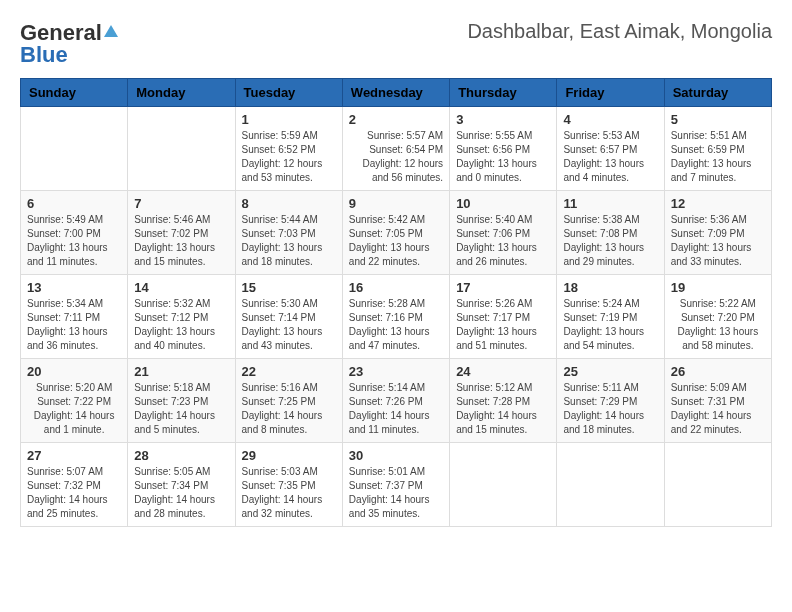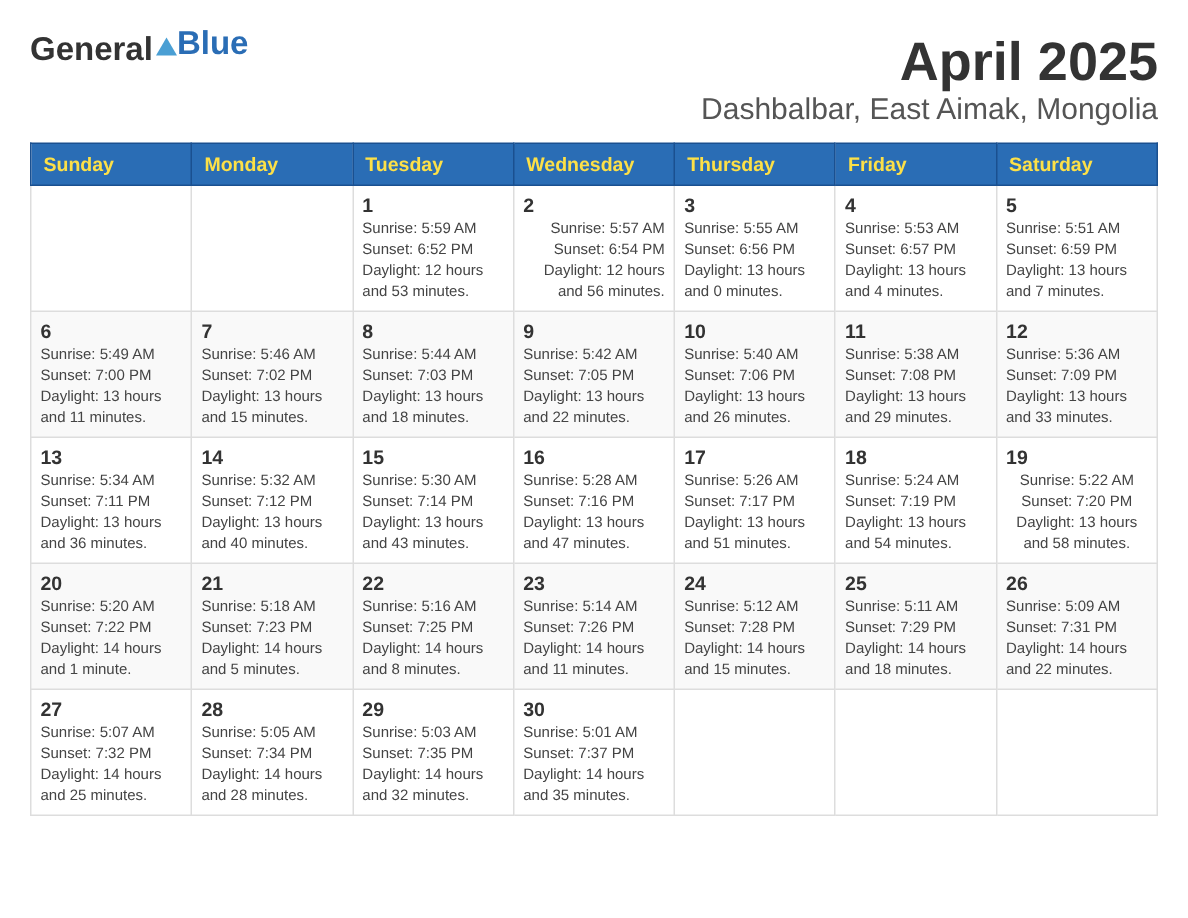"General" .logo { flex-direction: row -> column }
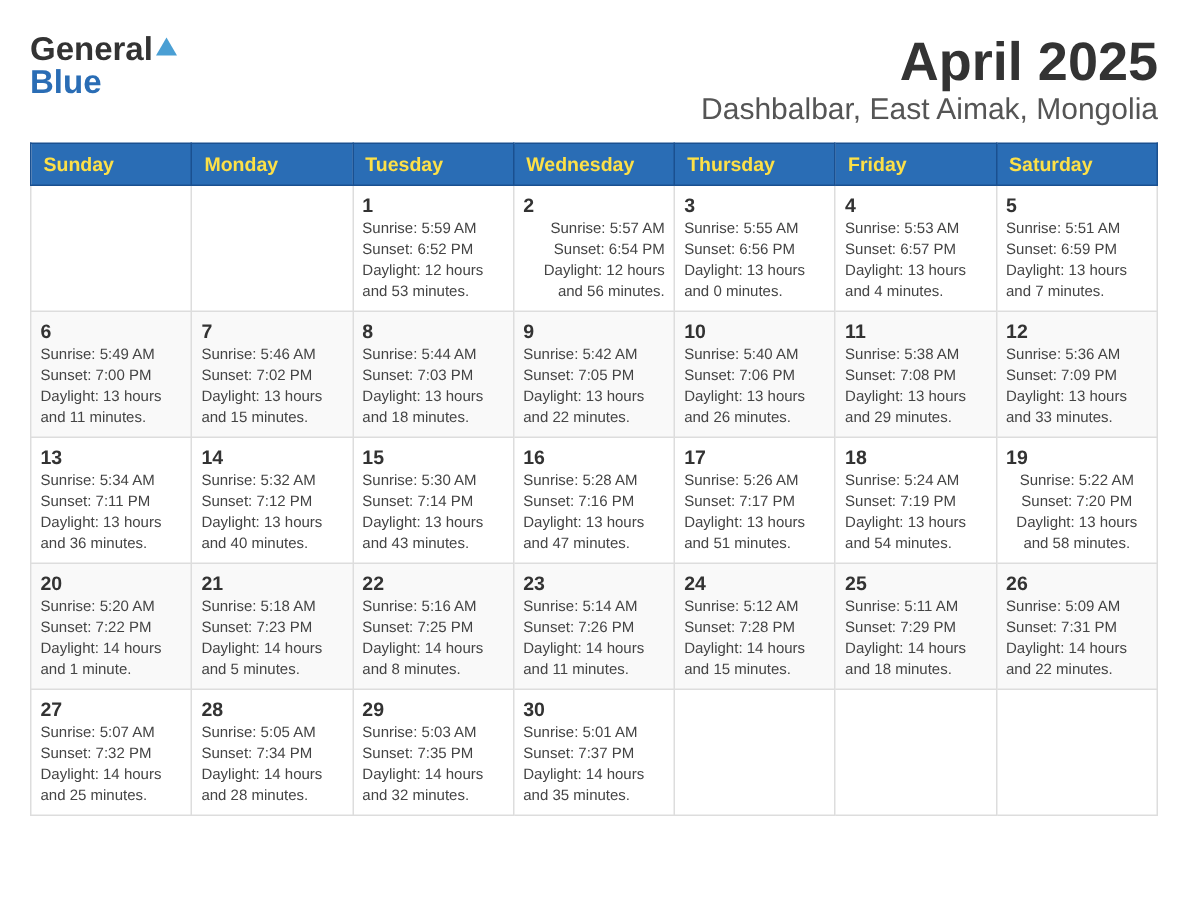"April 2025" div.month-title { html: <div>April 2025</div> -> none }
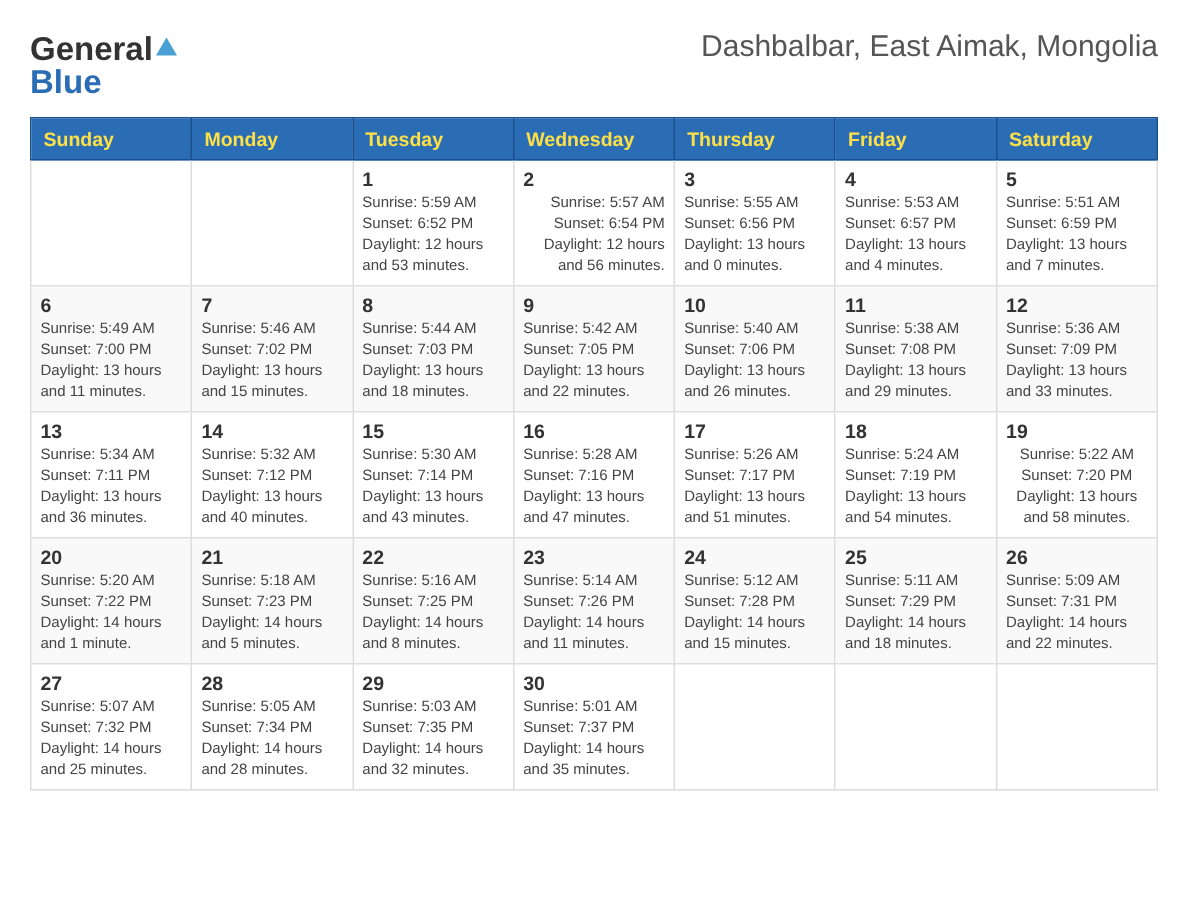"Sunday" .calendar th { color: #fde047 -> #000000 }
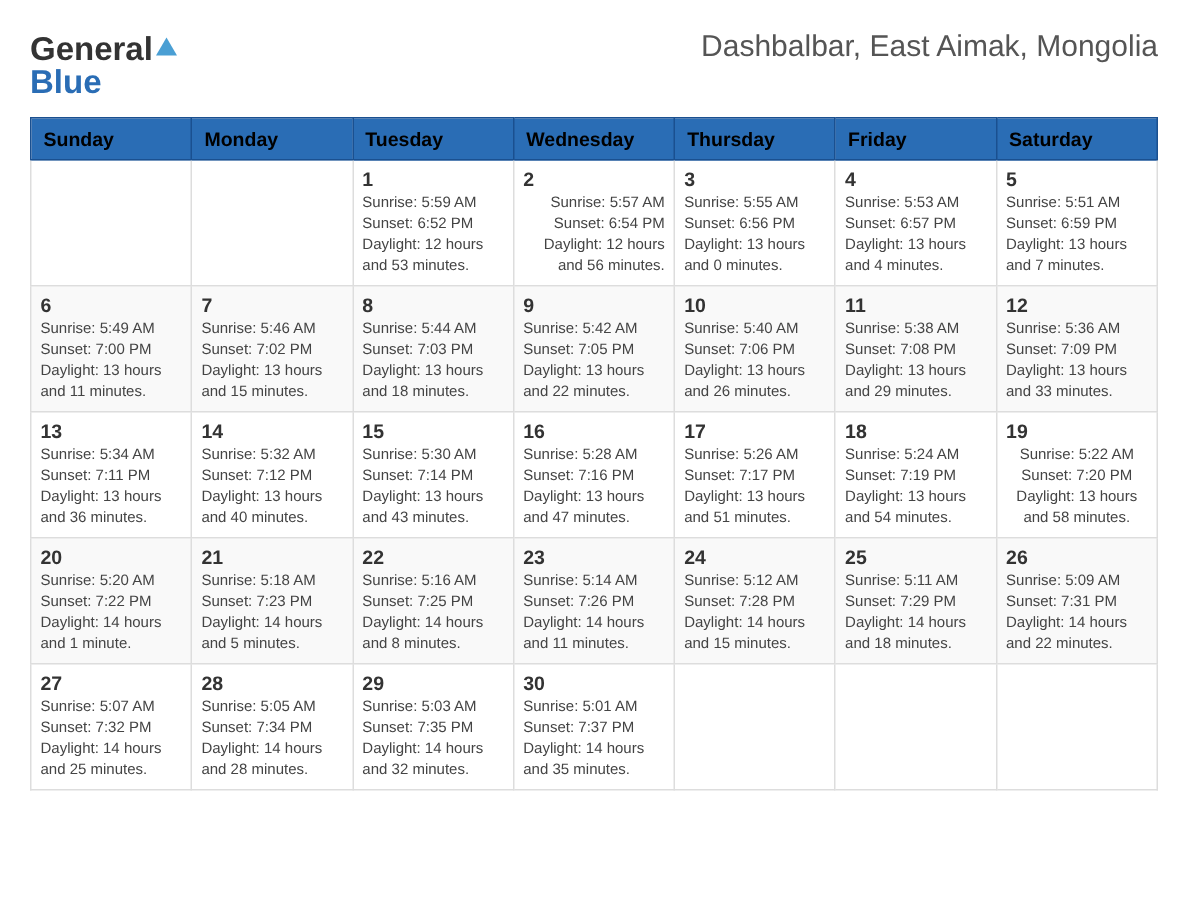"Sunrise: 5:20 AM" div.day-info { text-align: none -> center }
